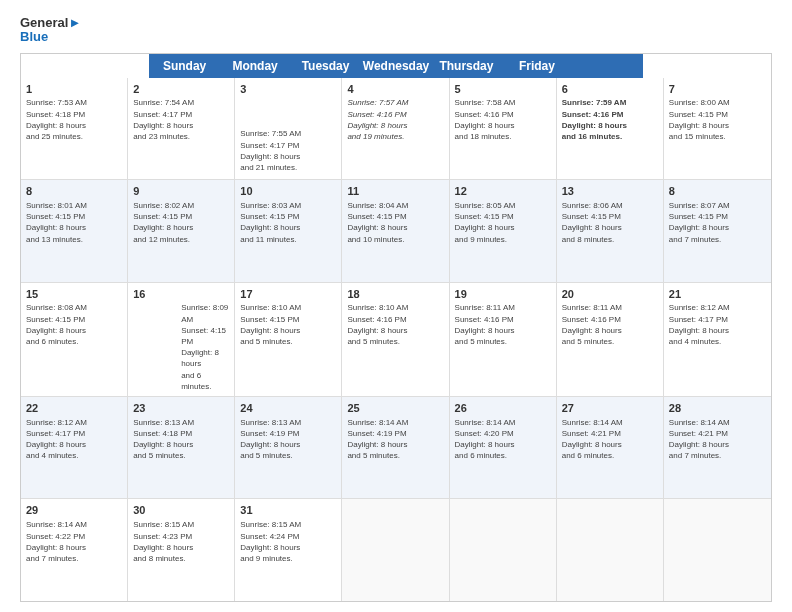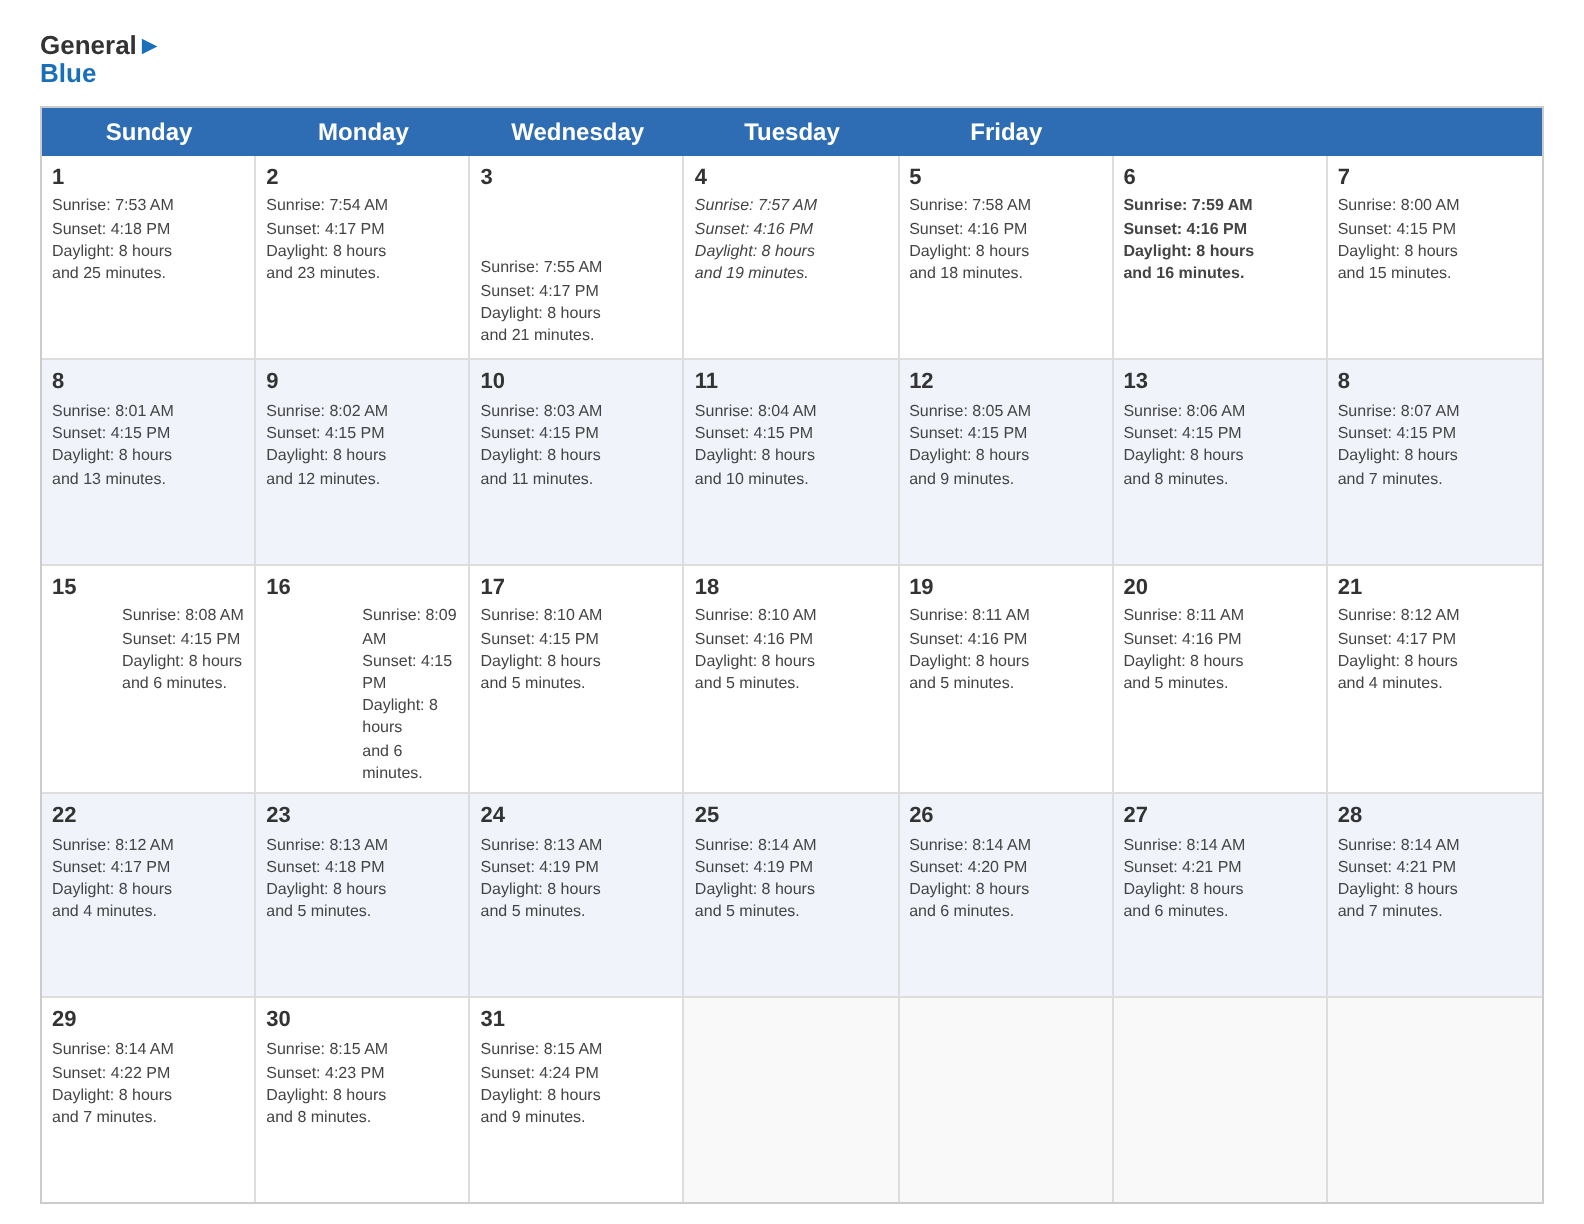"Sunday" .calendar { align-items: none -> center }
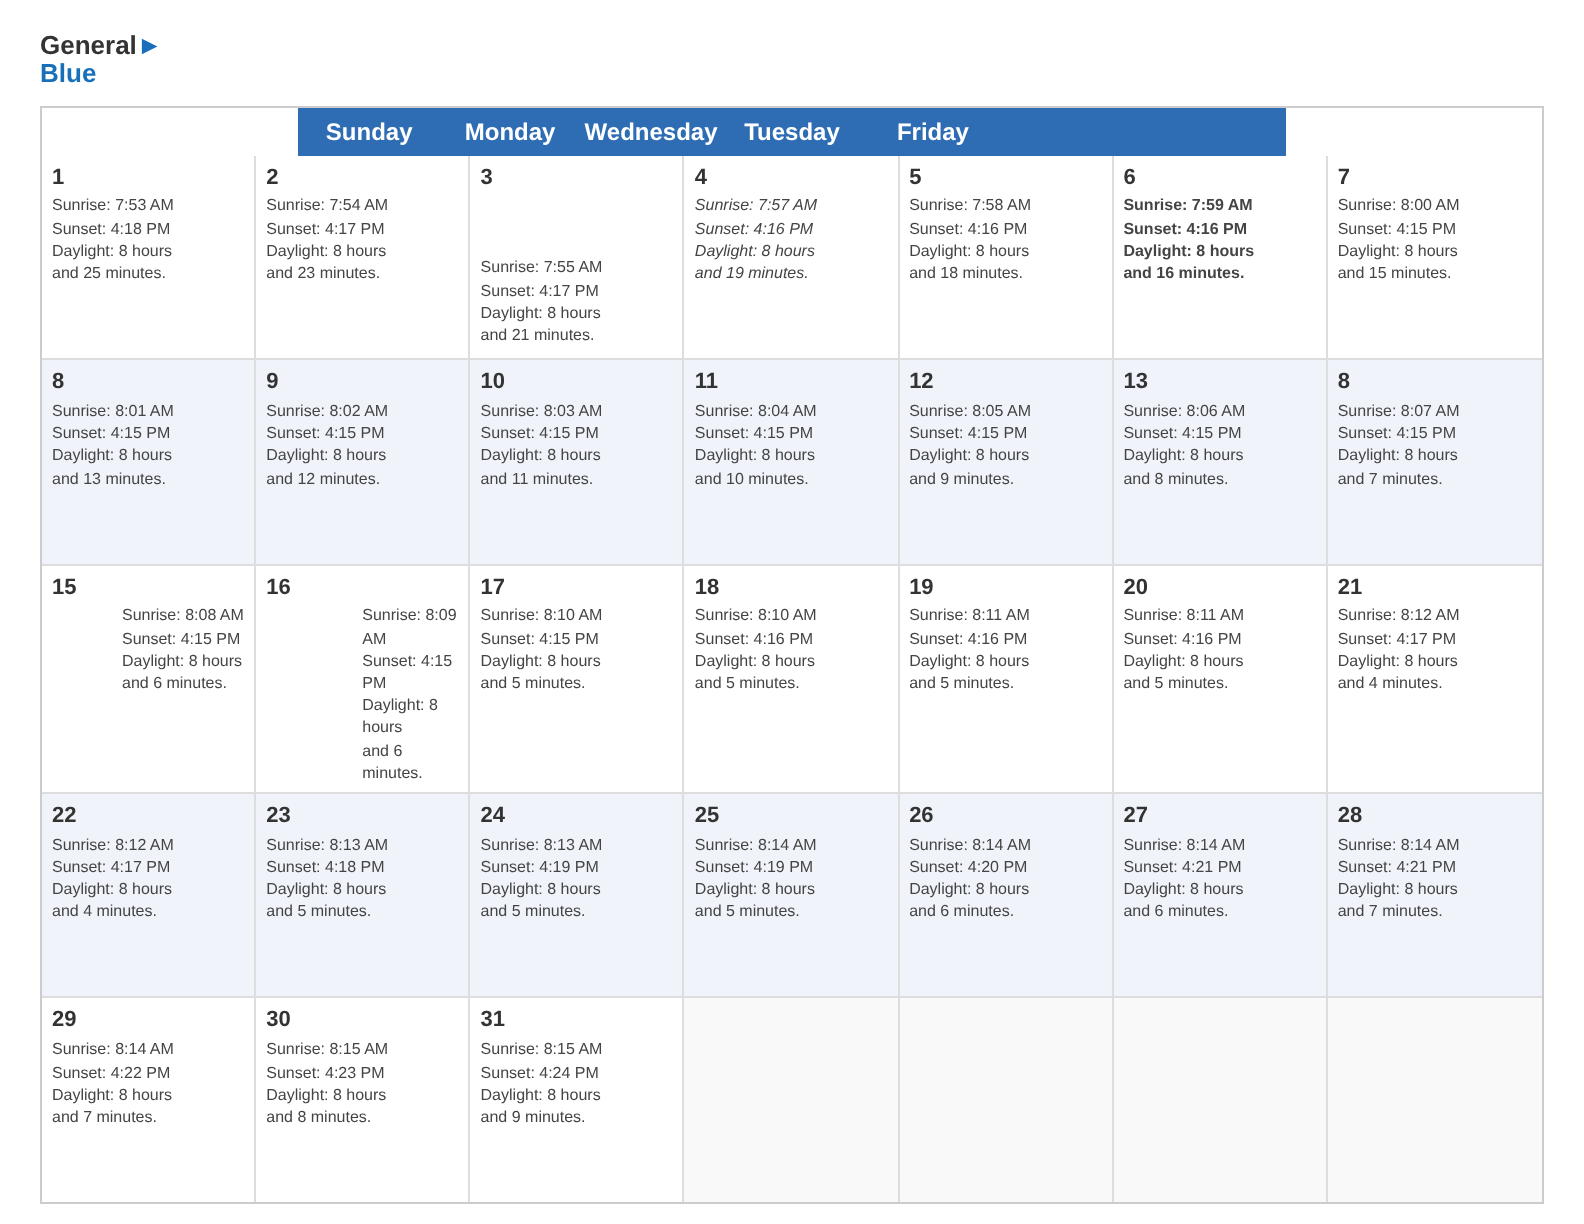"Wednesday" div.cal-header-cell { order: before "Tuesday" -> after "Tuesday" }
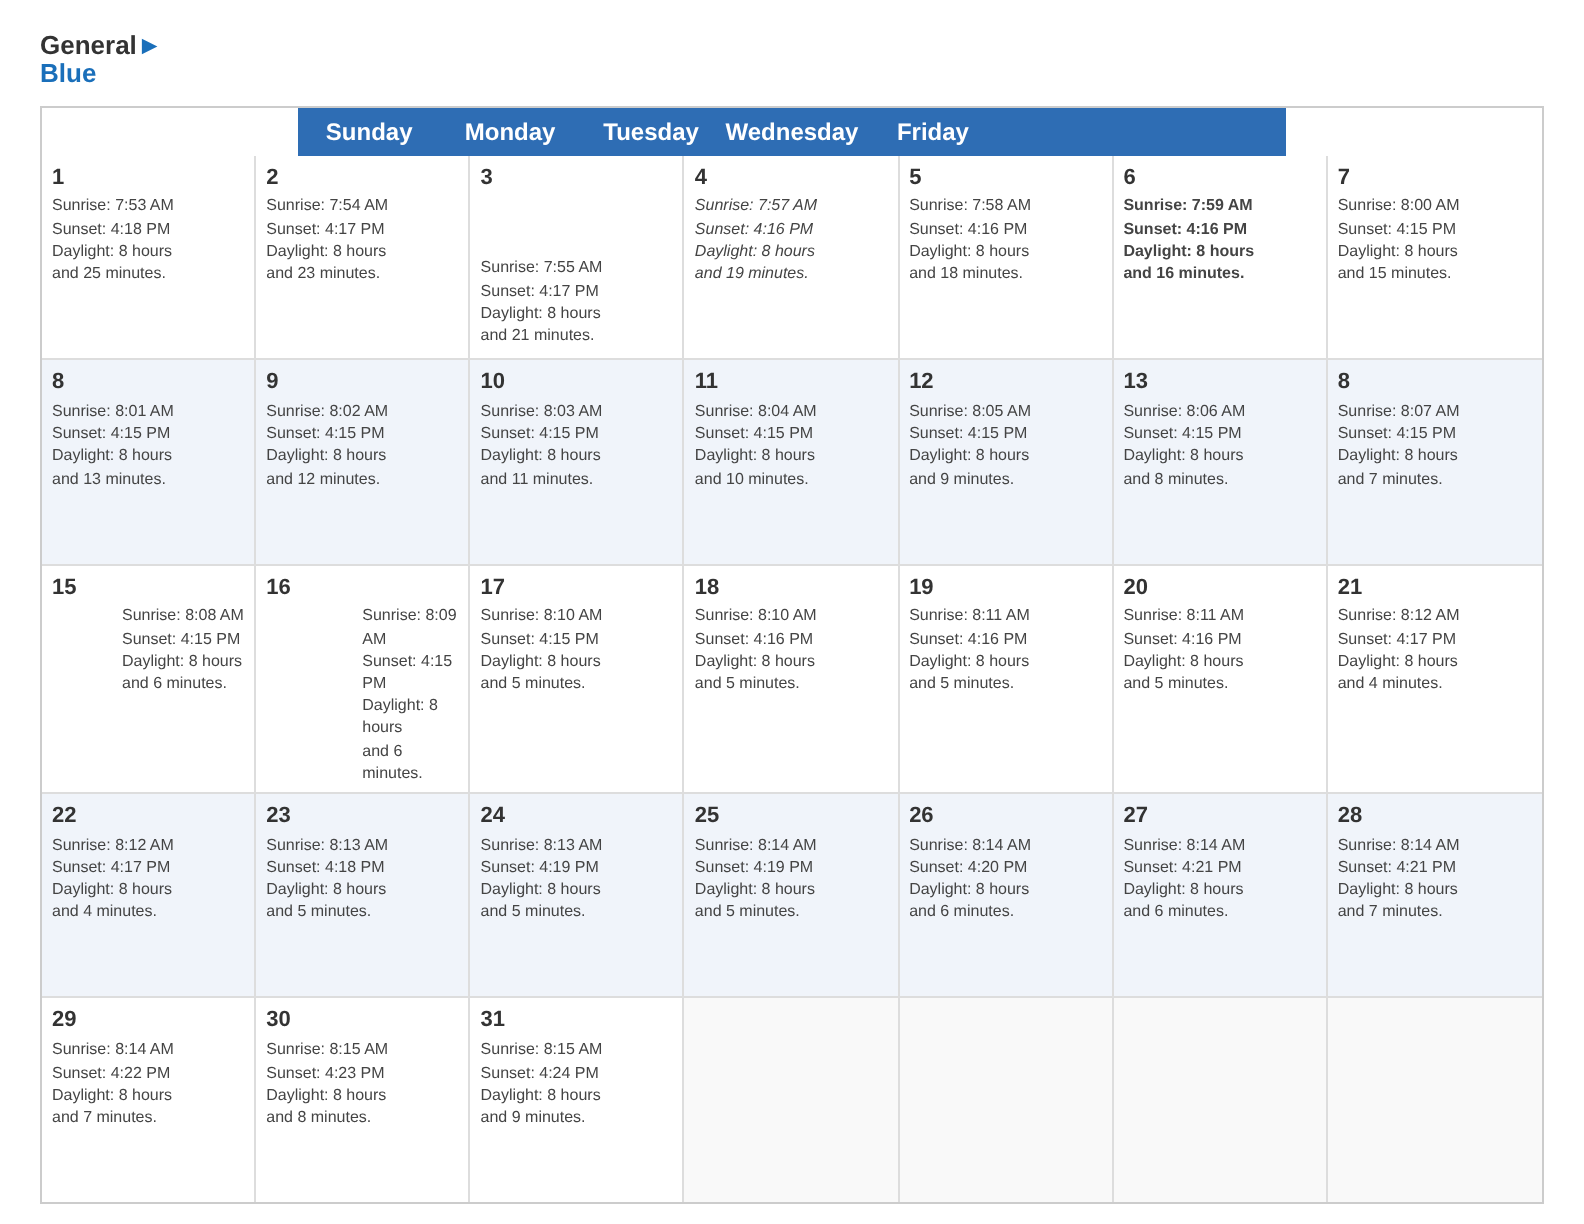"Thursday" div.cal-header-cell { html: none -> <div>Thursday</div> }
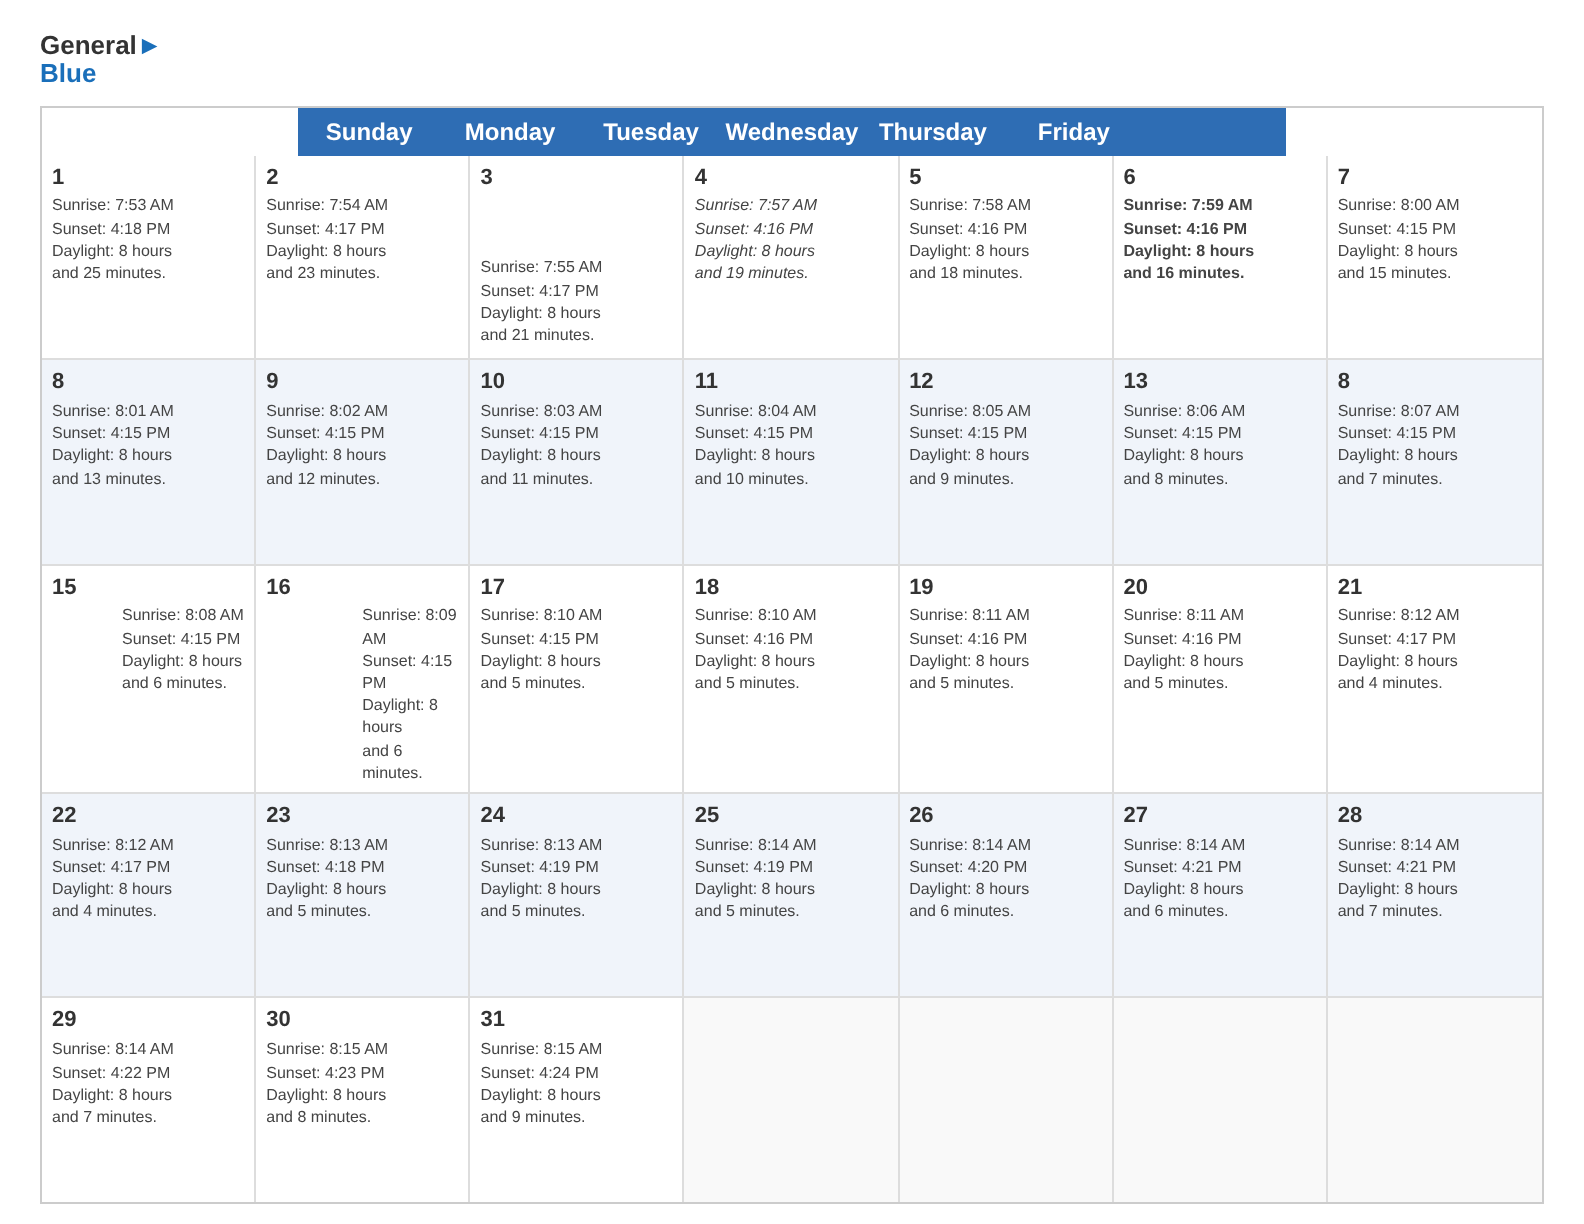"Sunrise: 8:08 AM" div.cell-info { margin-left: 35px -> none }
